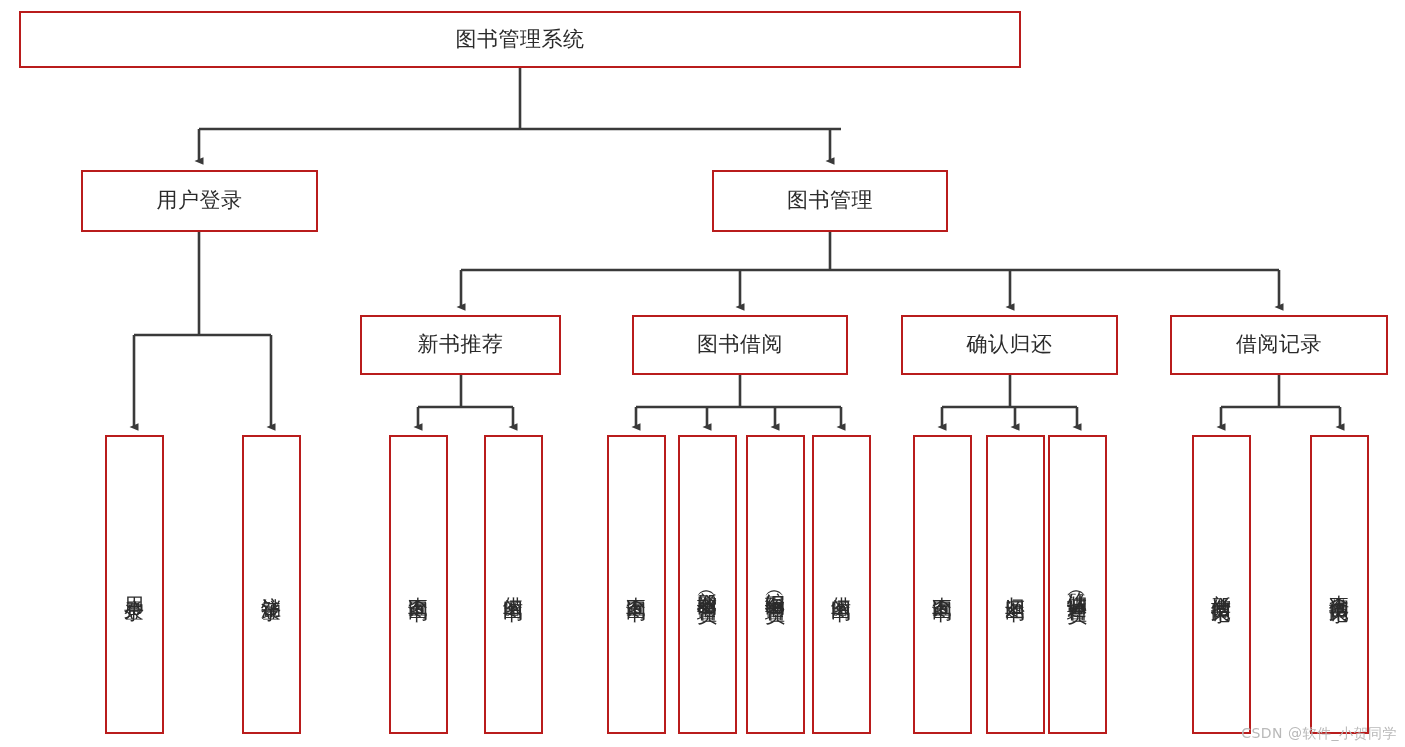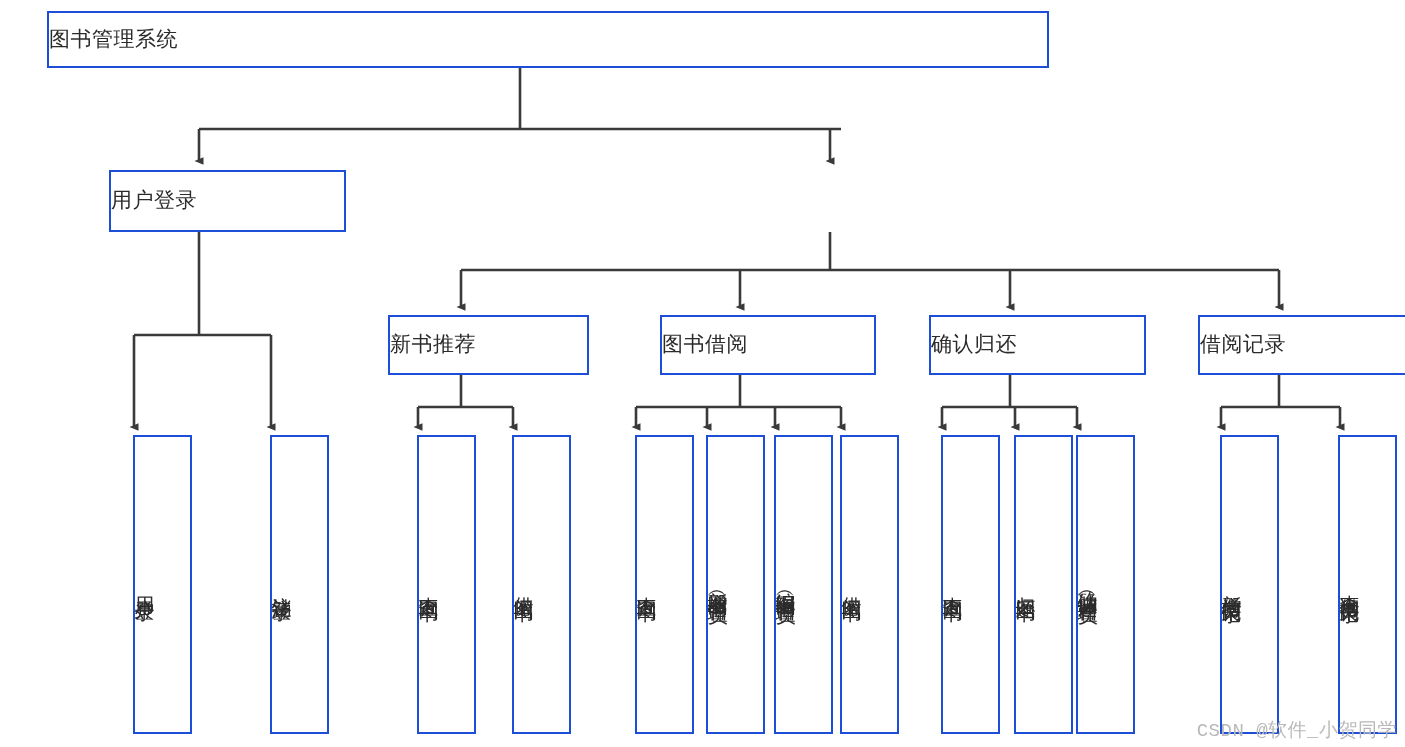"图书管理系统" .node-box { border: 2px solid #1d4ed8 -> 2px solid #b91c1c; justify-content: none -> center; margin-left: 28px -> none }
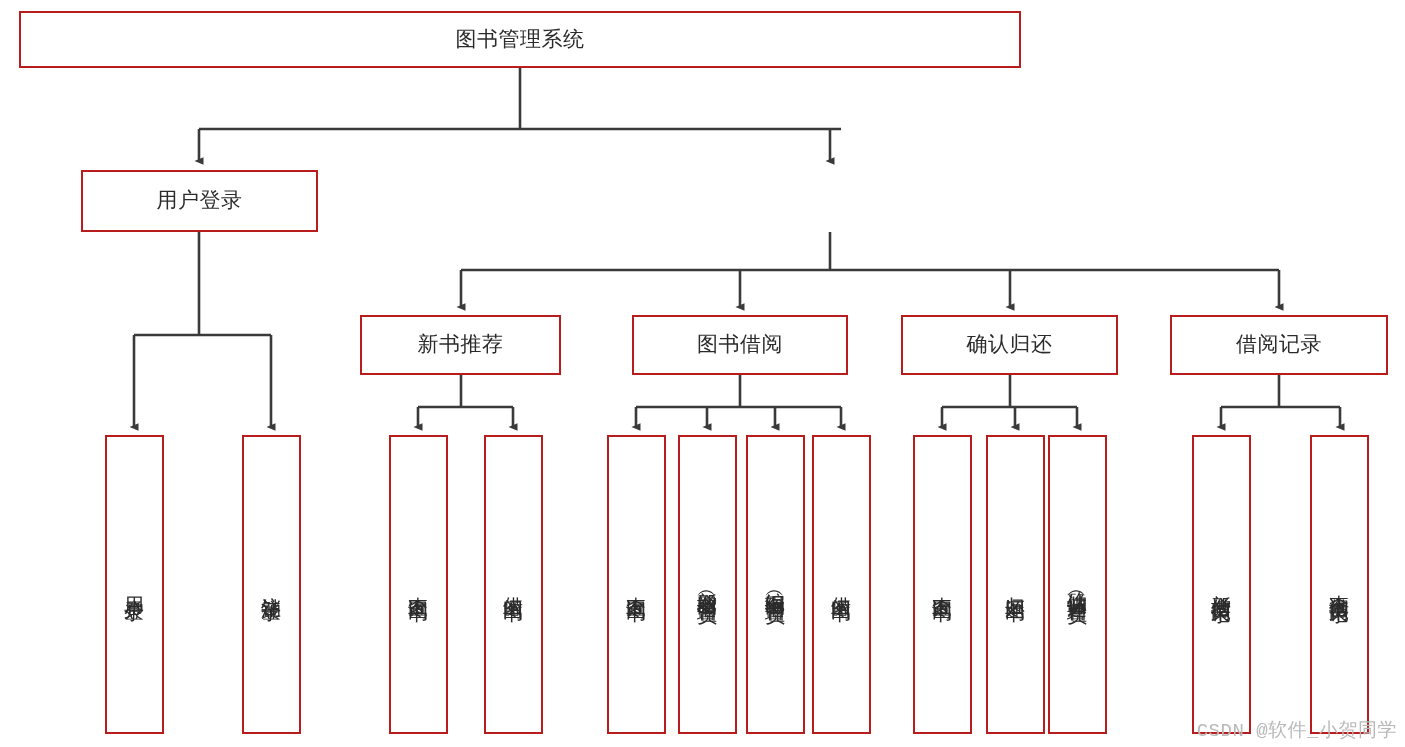"图书管理" div.node-box { html: none -> <div> <span>图书管理</span> </div> }
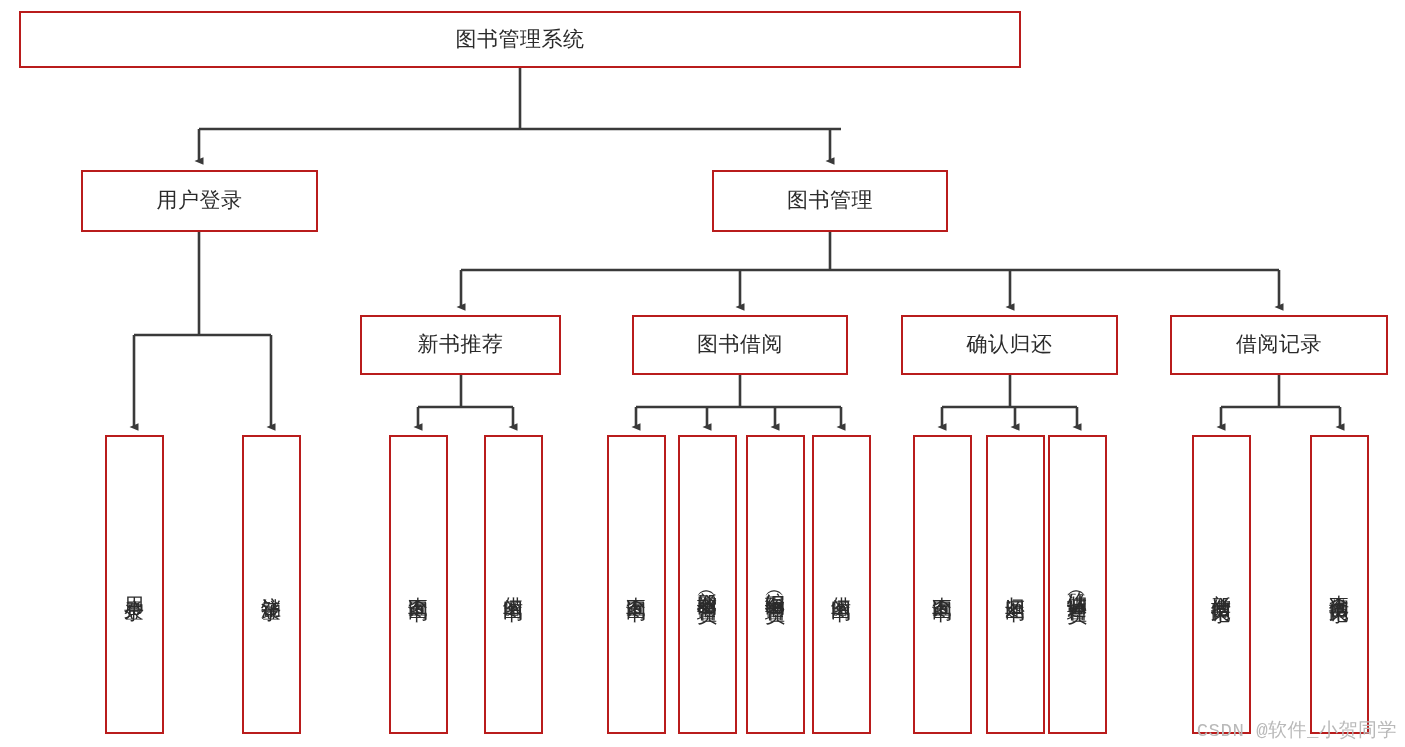"CSDN @软件_小贺同学" .watermark { font-family: Liberation Mono, monospace -> none; font-size: 19px -> 14px }
